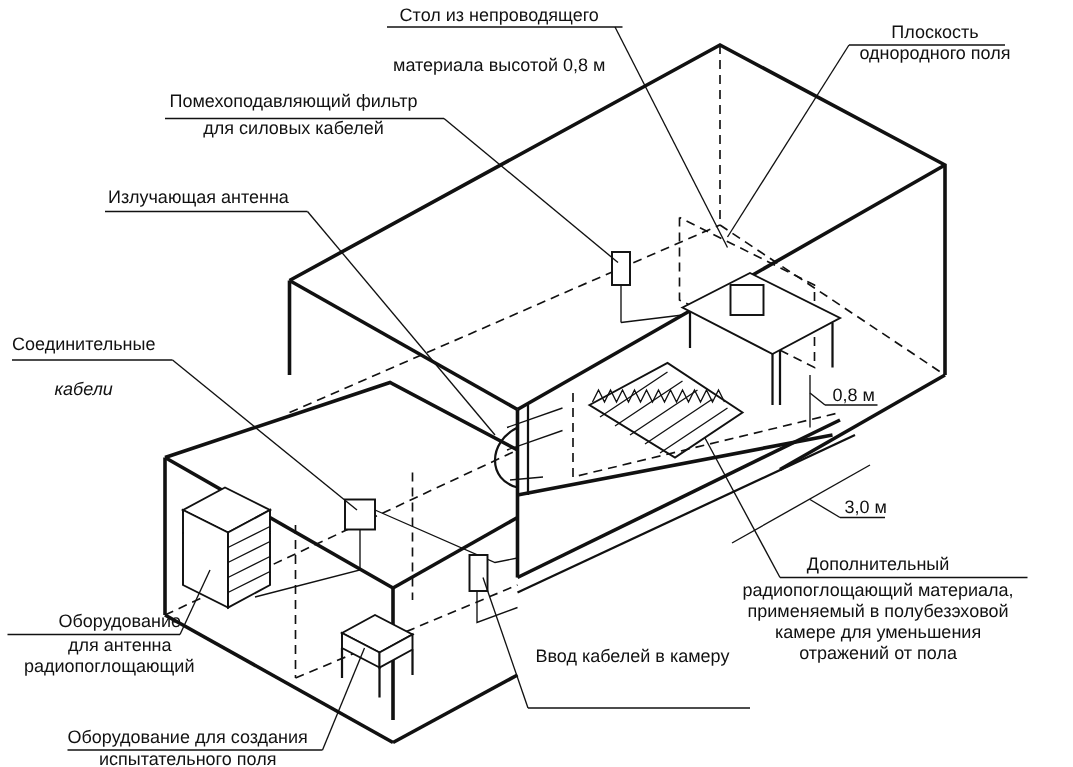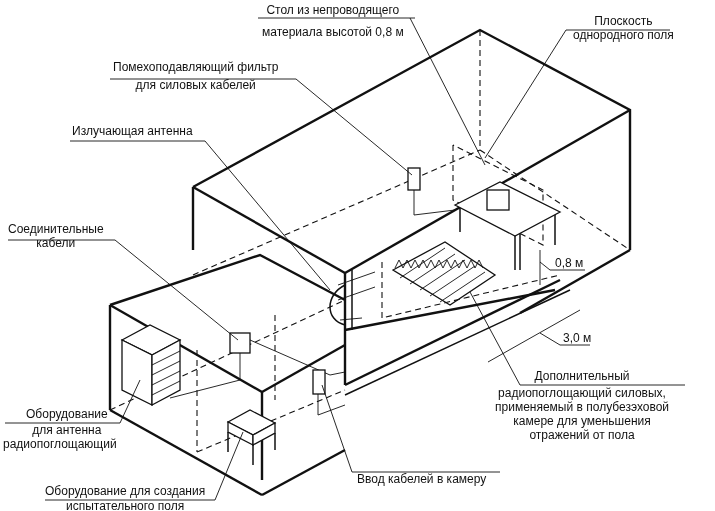"материала высотой 0,8 м" div { margin-top: 8px -> 19px }
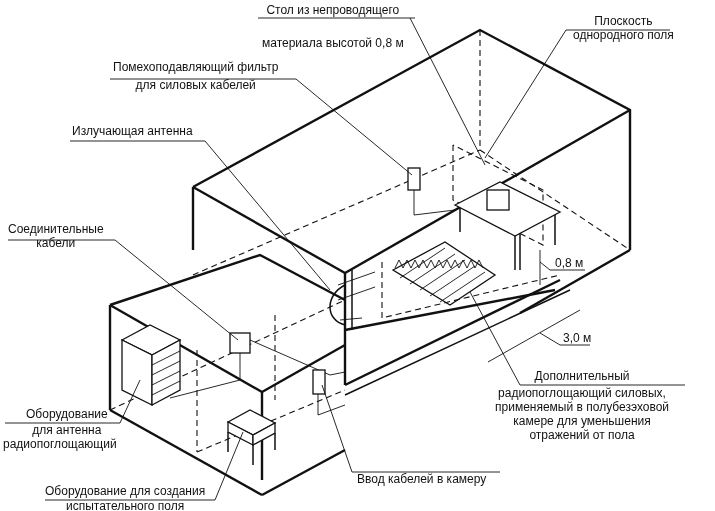"кабели" div { font-style: none -> italic; margin-top: 0 -> 16px }
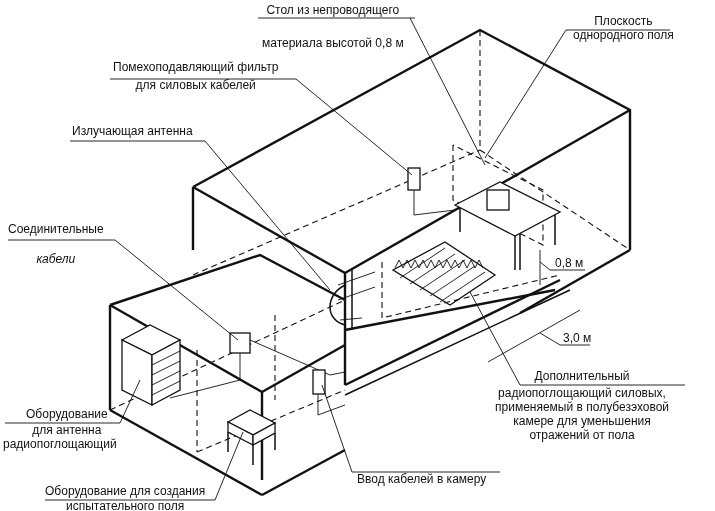"радиопоглощающий силовых," div { text: силовых -> материала }
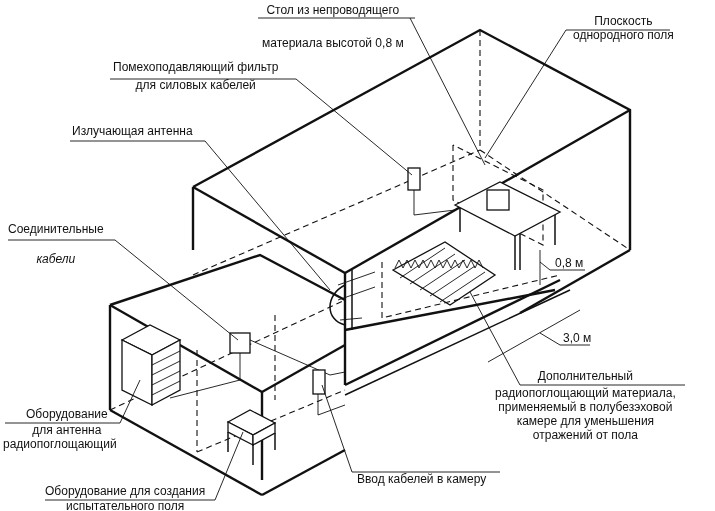"Оборудование" div.lbl { left: 3px -> 16px }
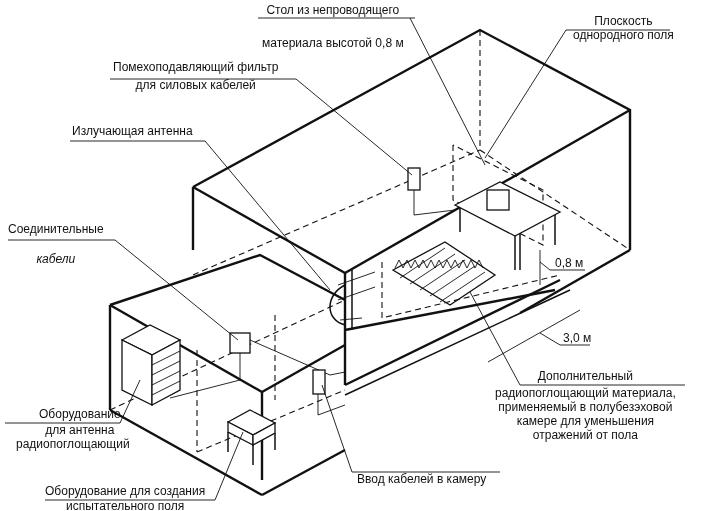"Ввод кабелей в камеру" div.lbl { top: 472px -> 430px }
